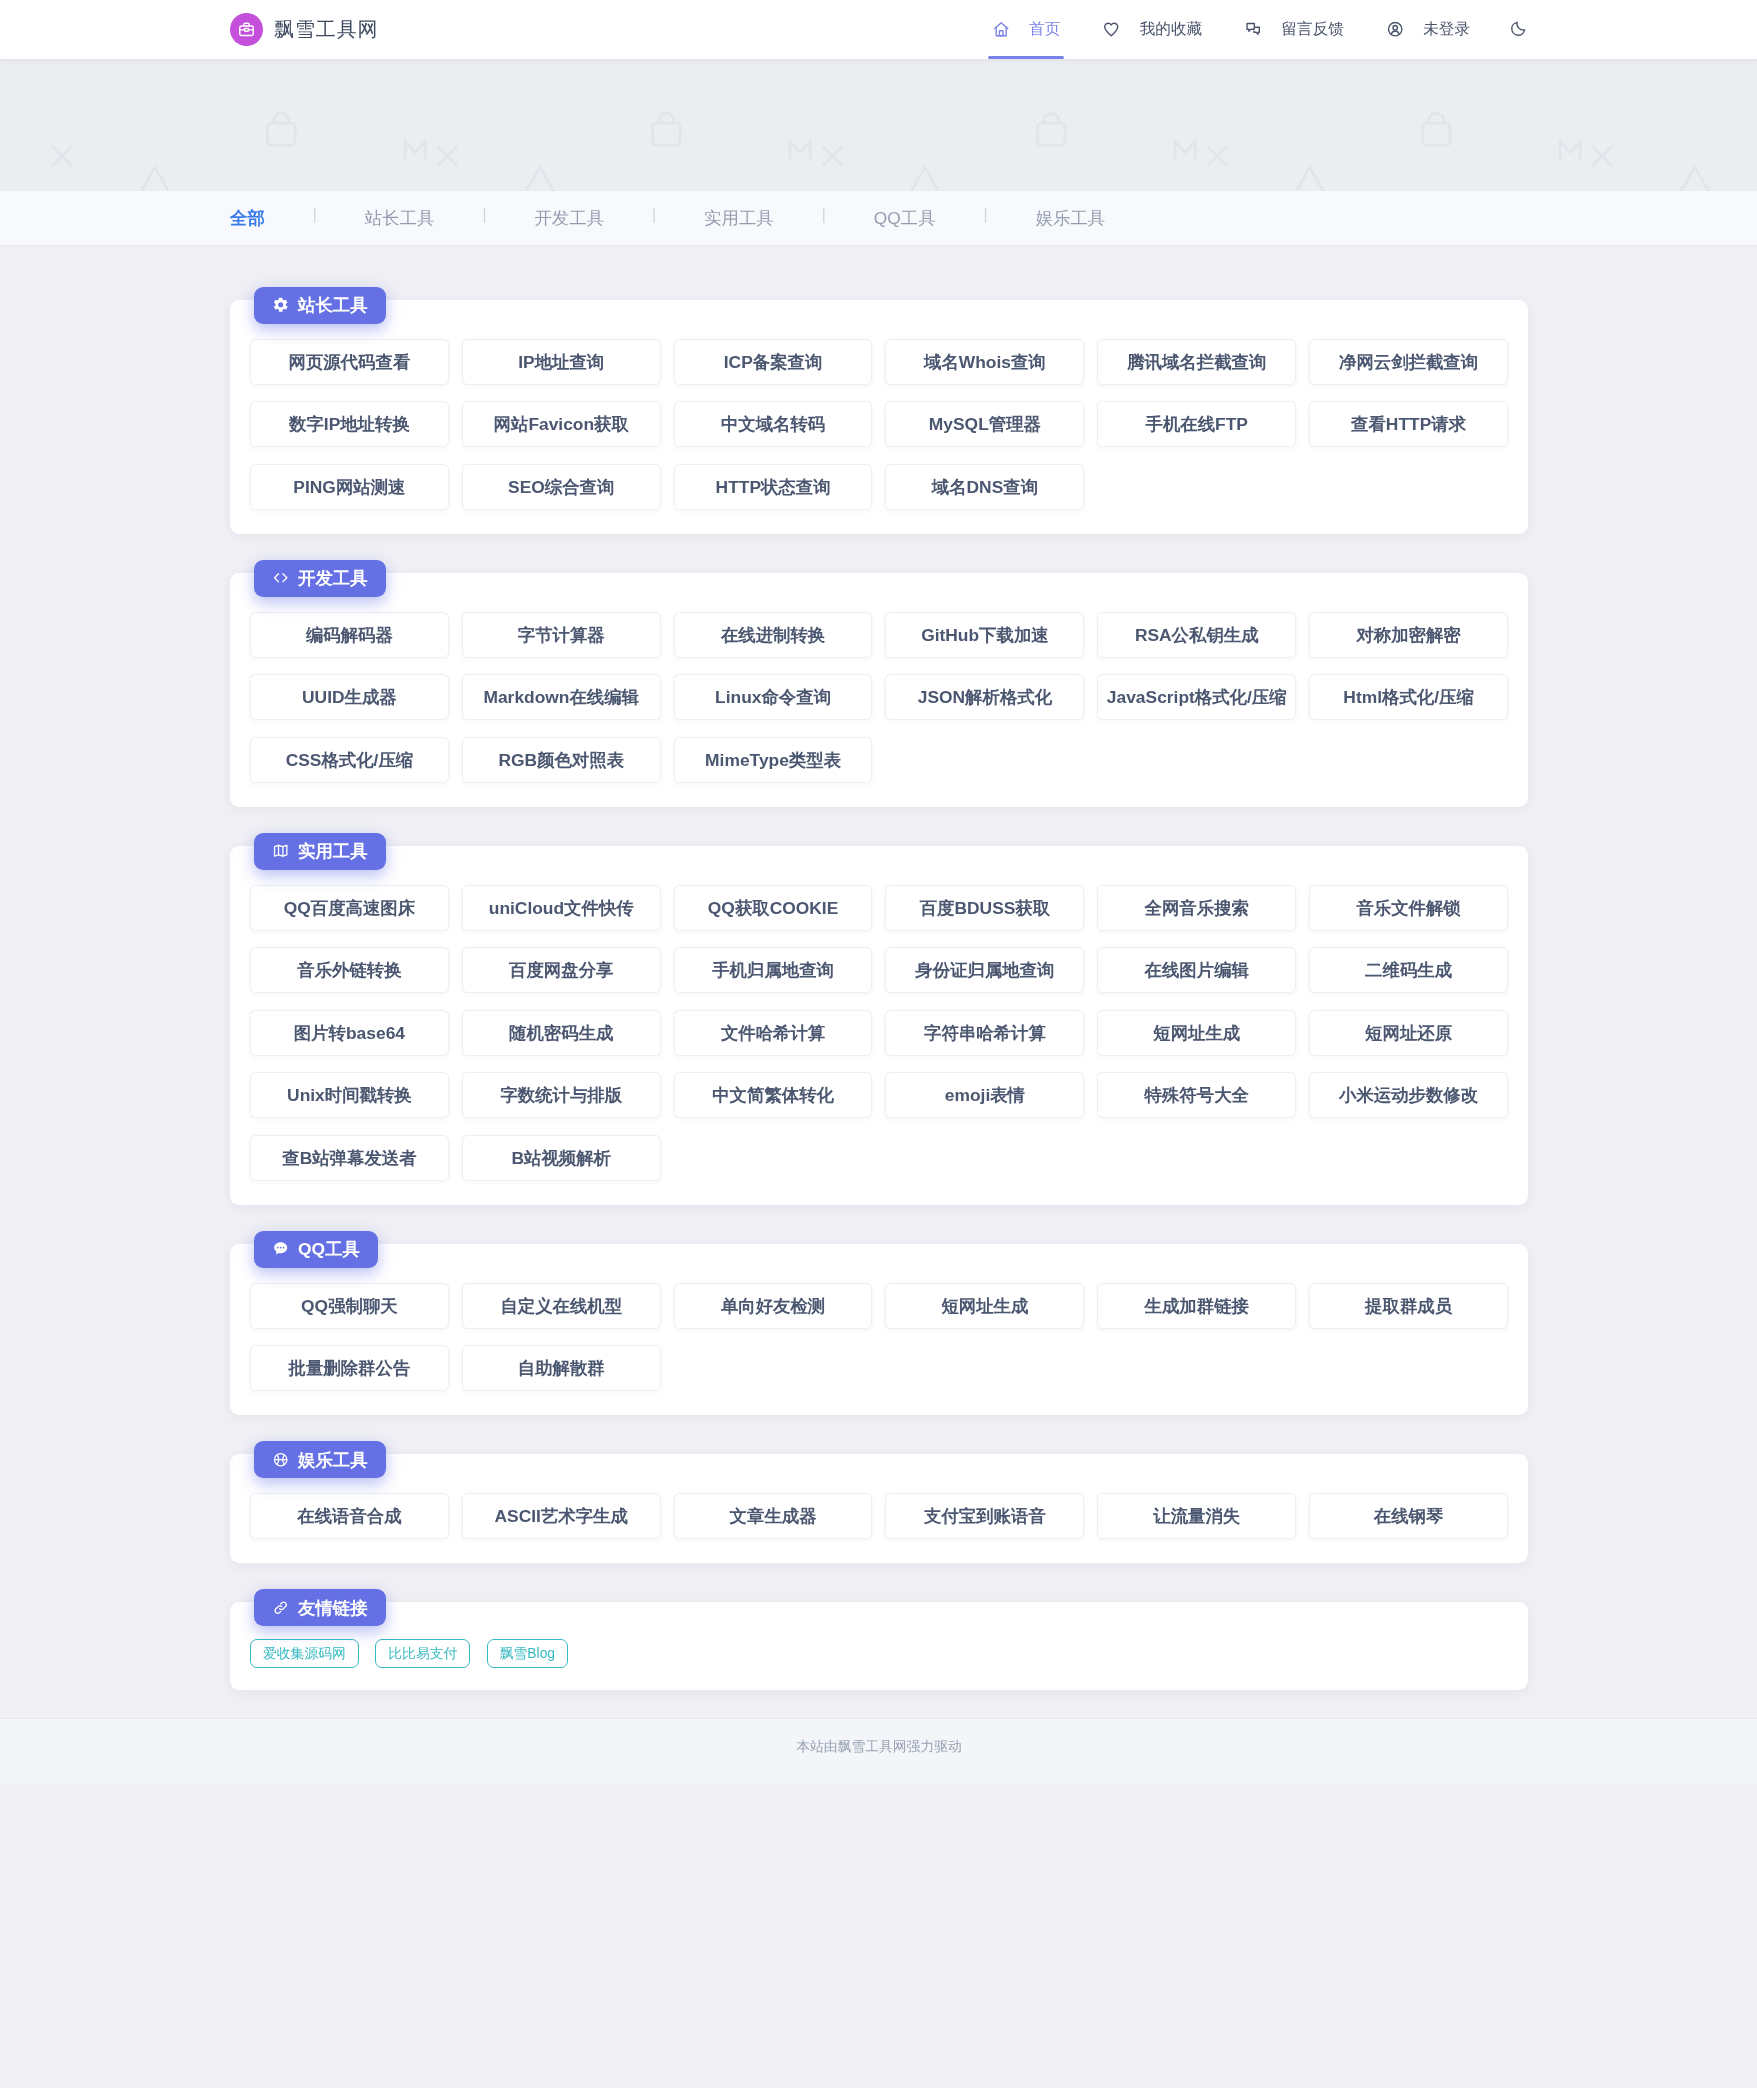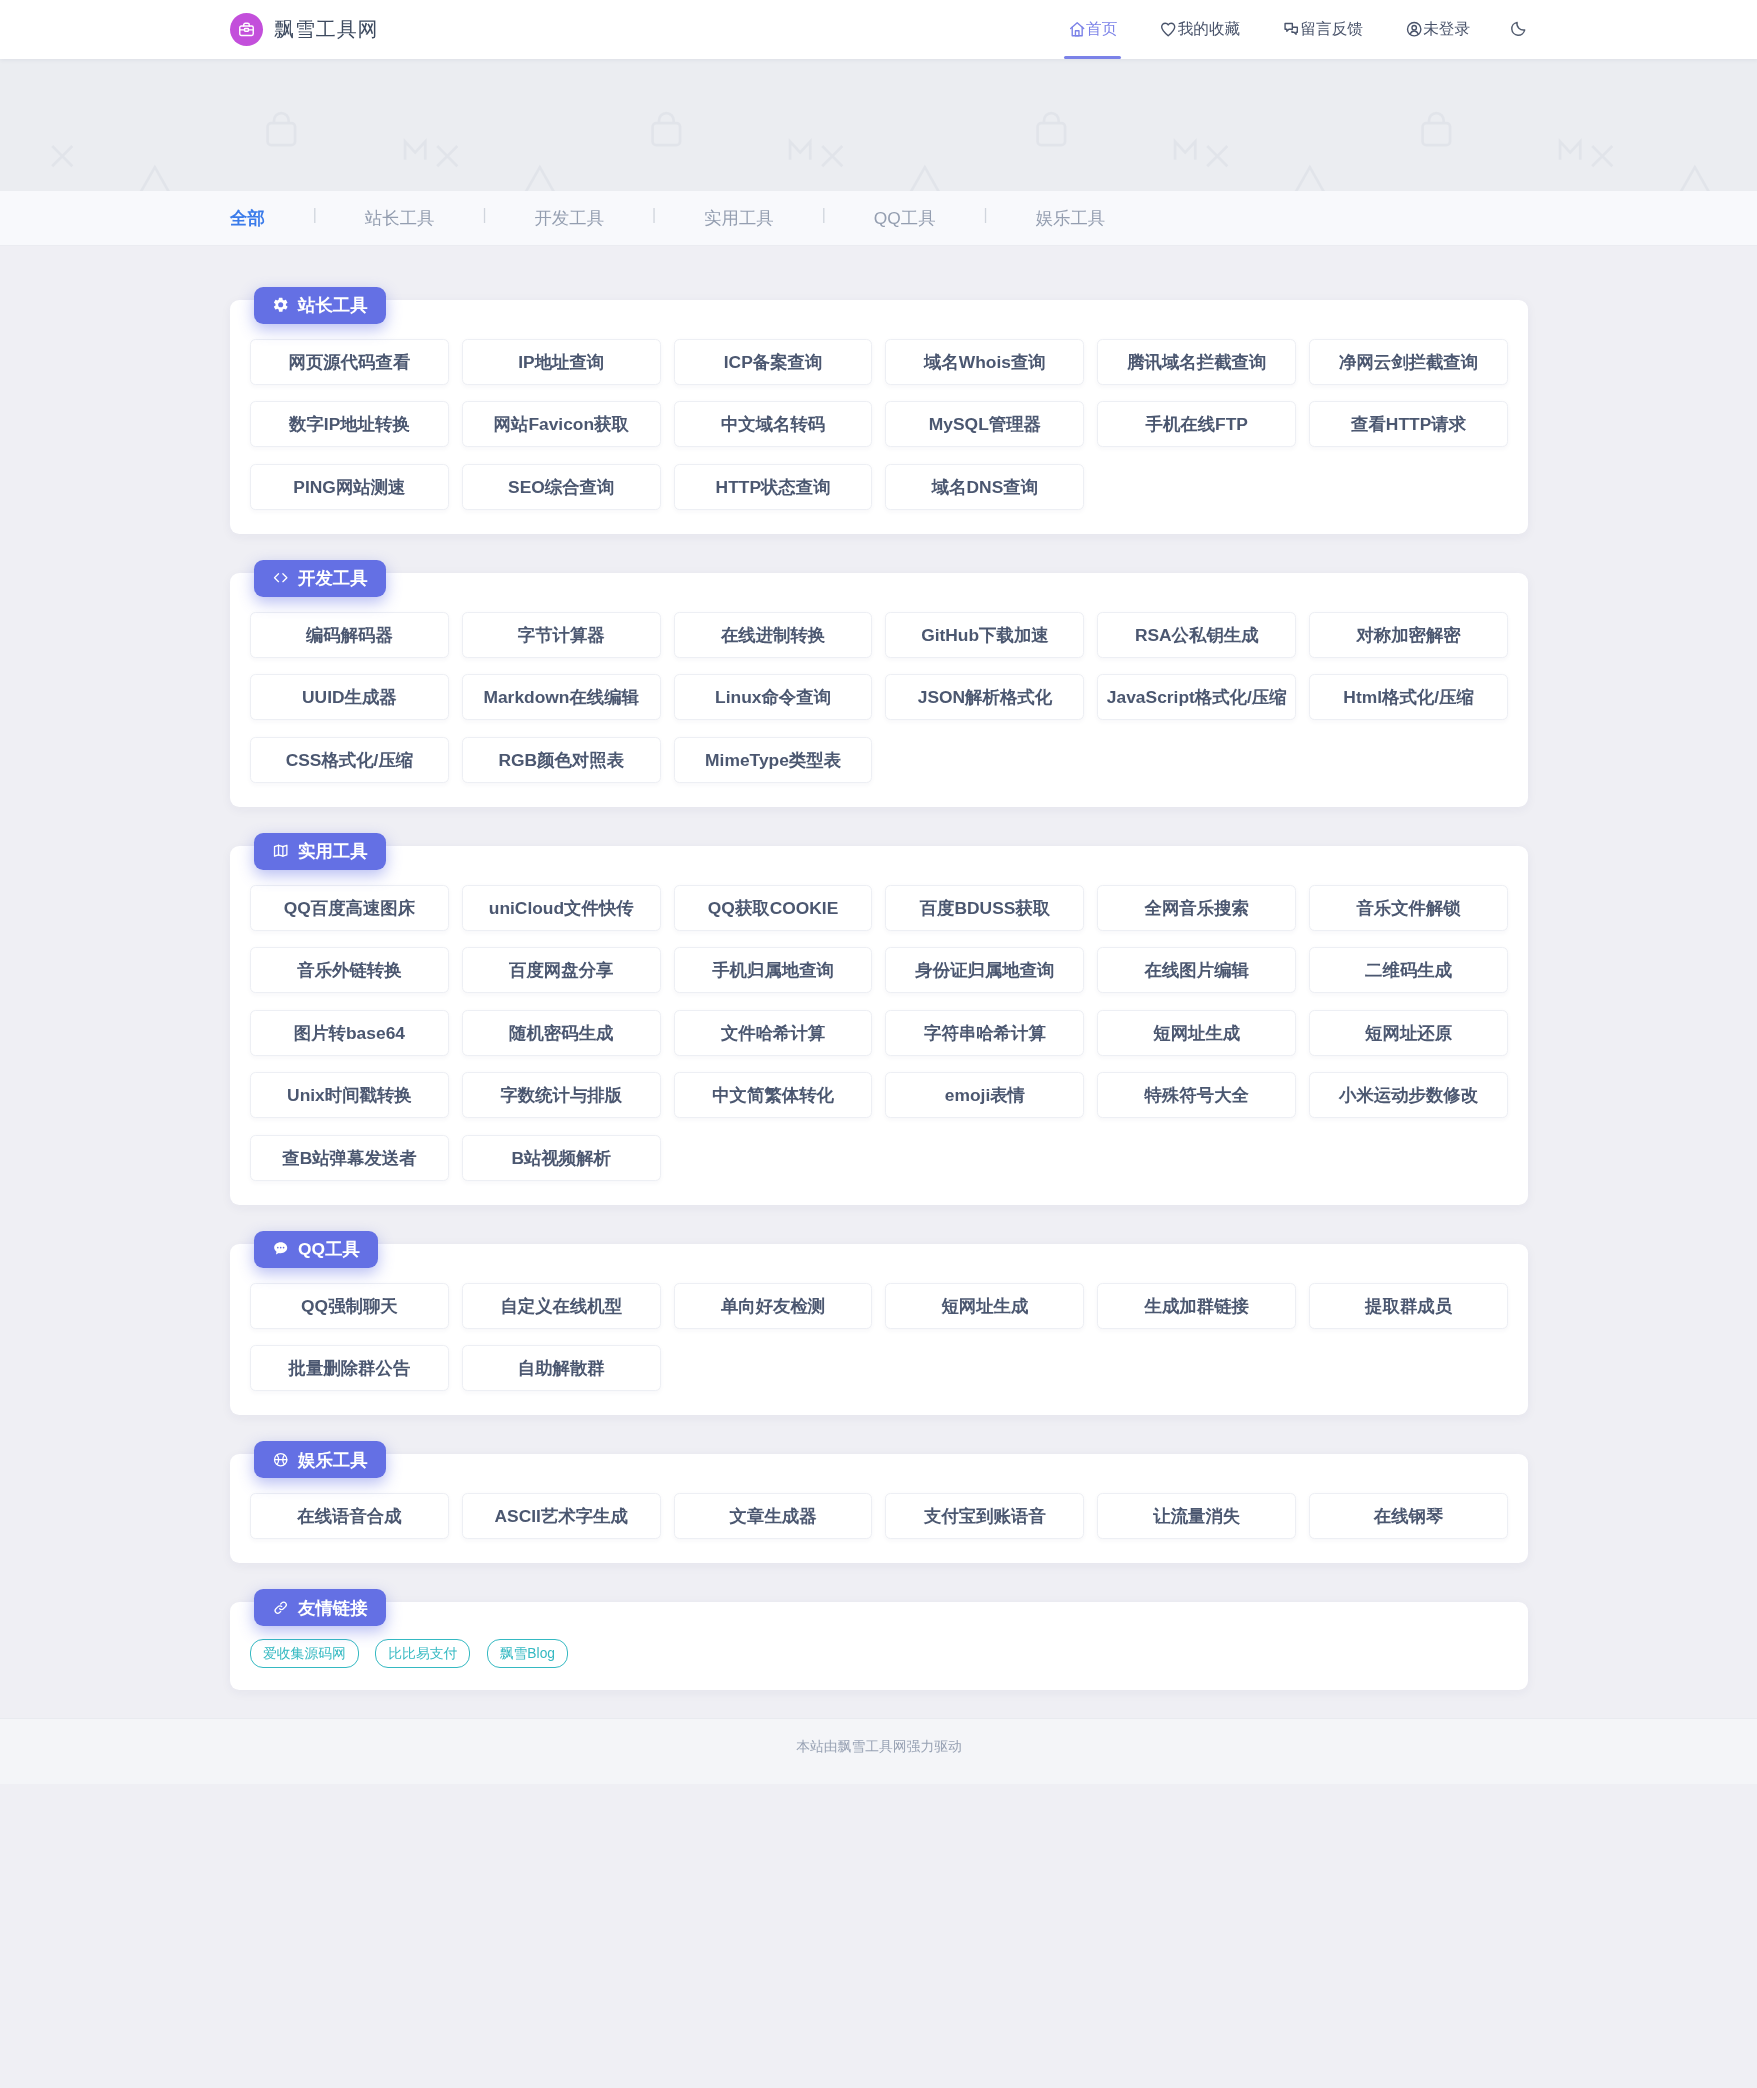"首页" .nav-item { gap: 0 -> 19px }
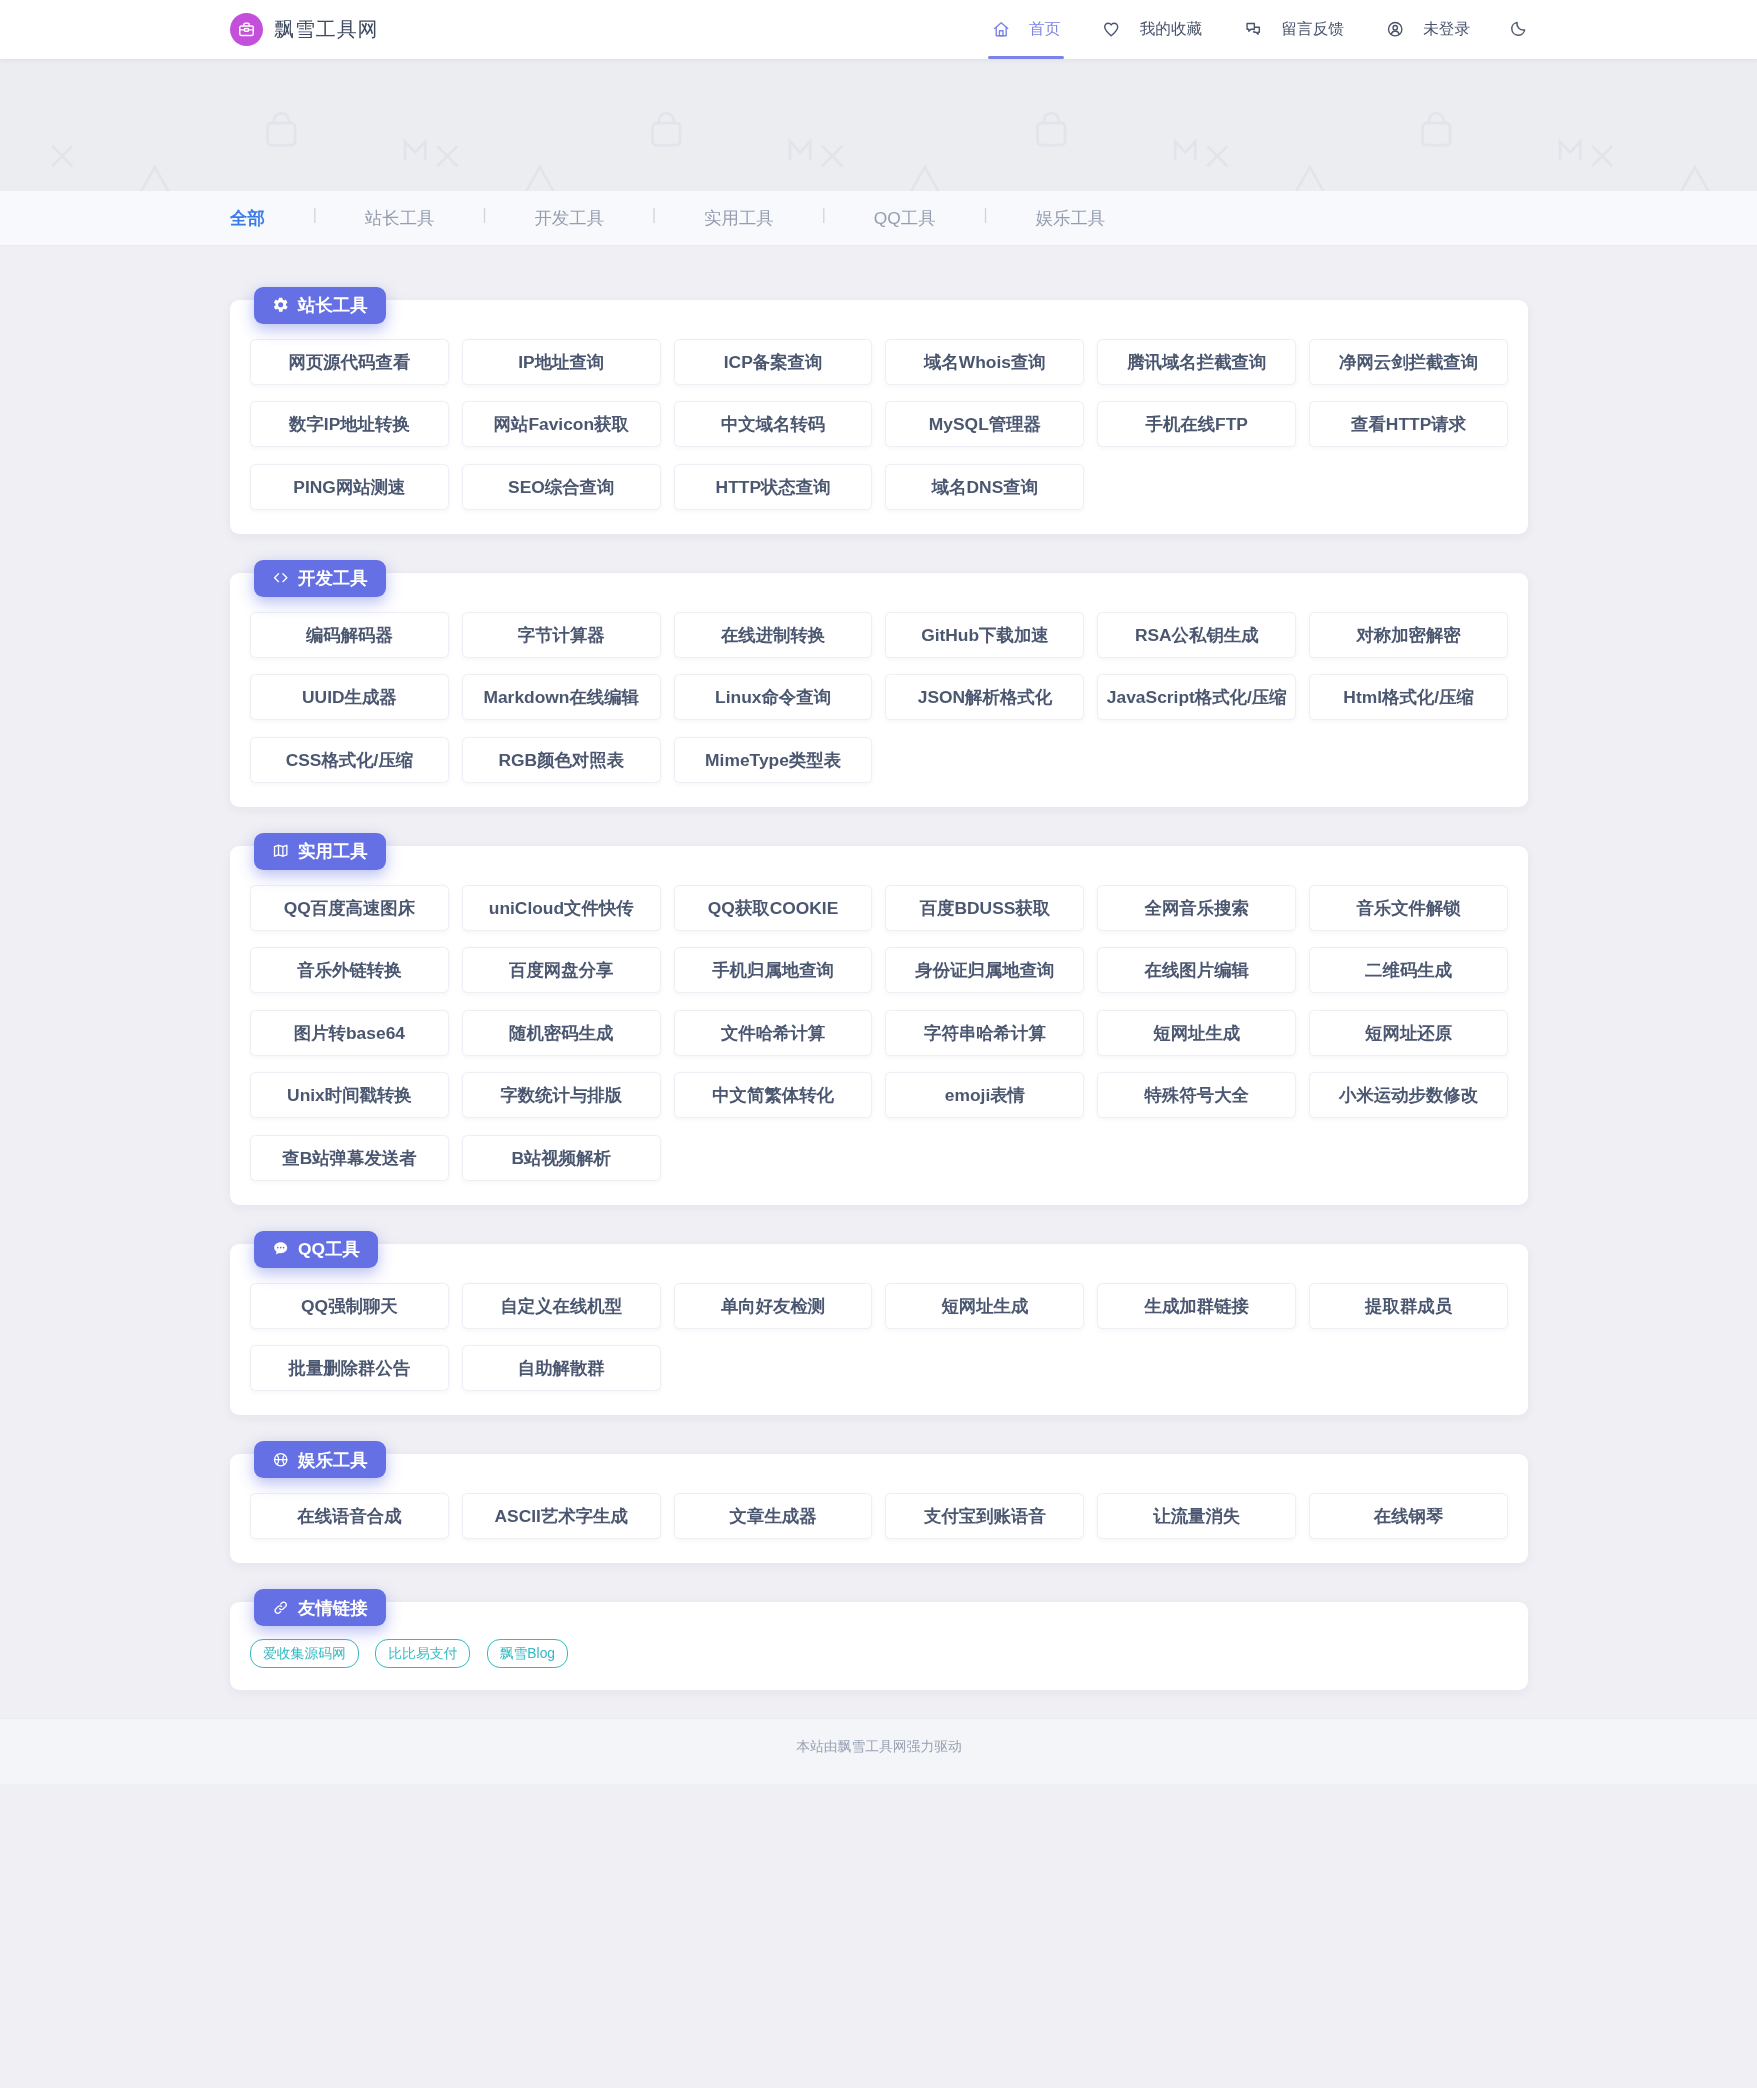"爱收集源码网" .chip { border-radius: 13px -> 7px }
